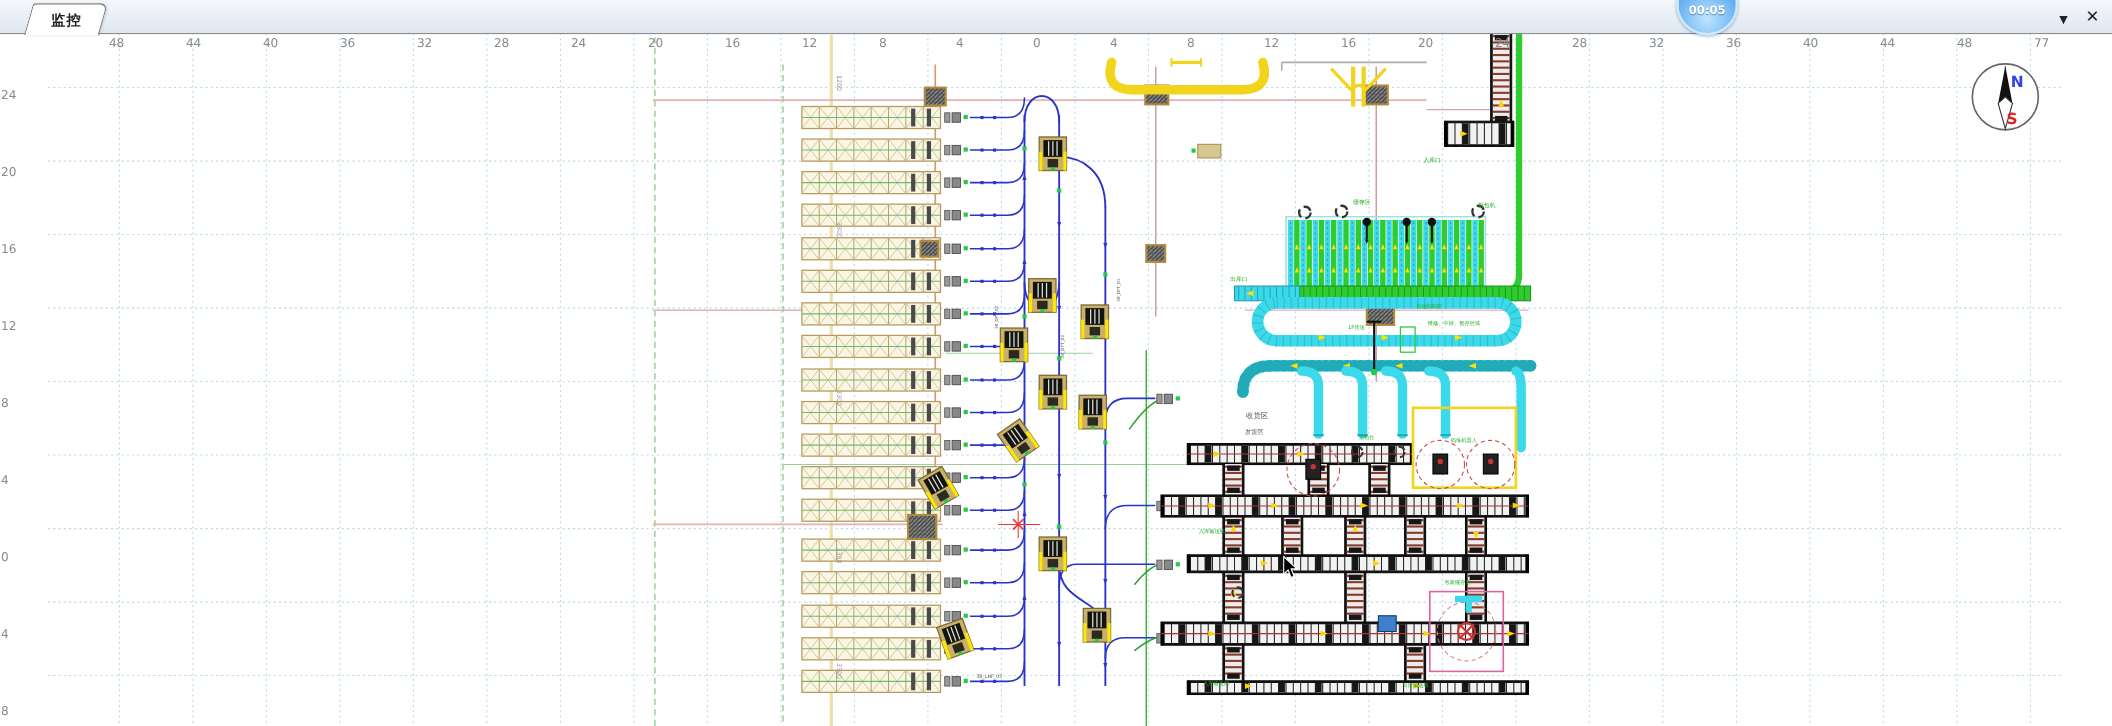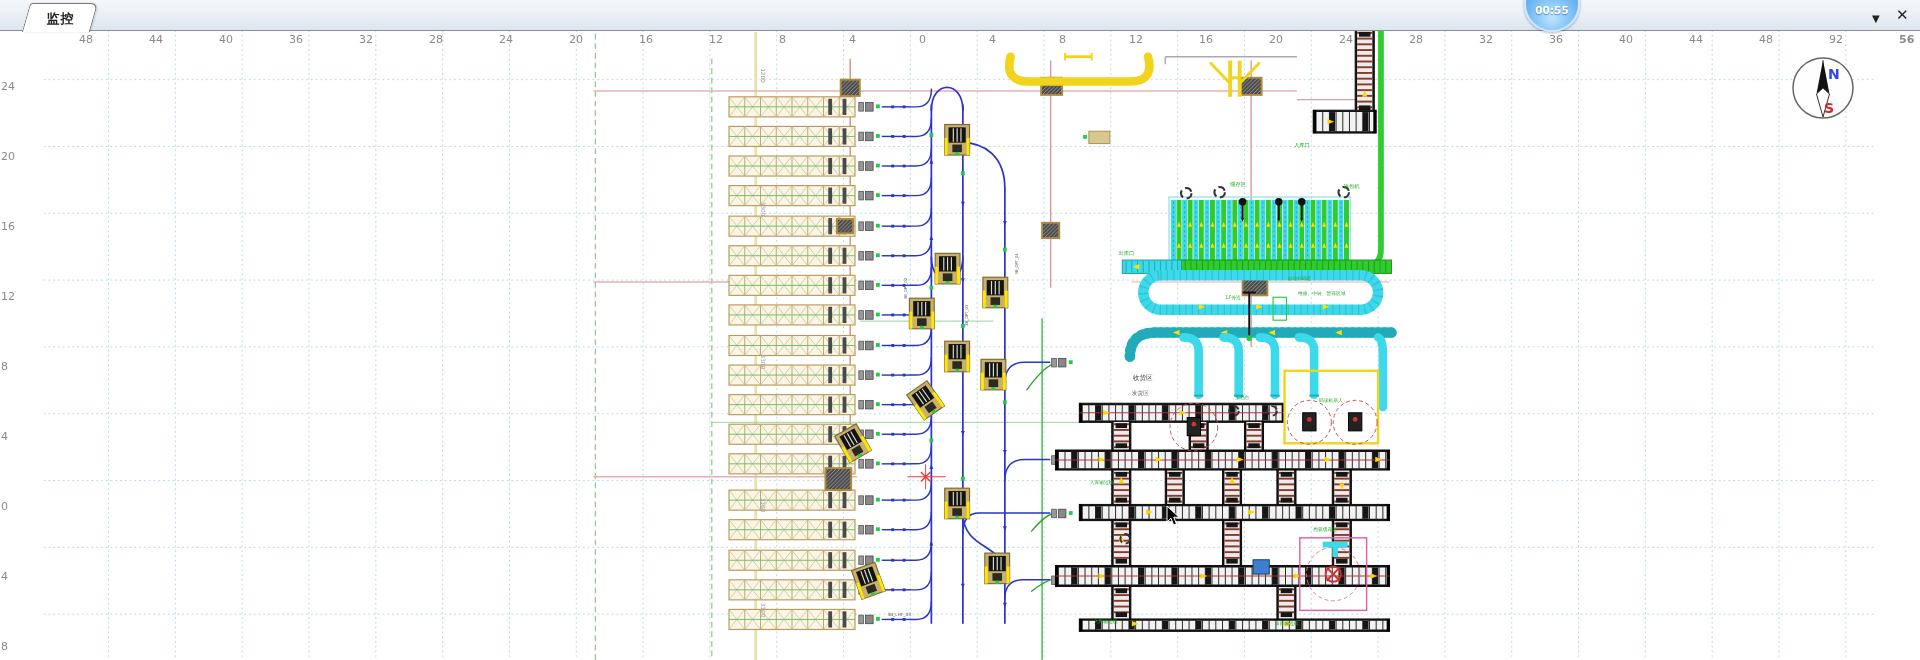"00:55" span { text: 00:55 -> 00:05 }
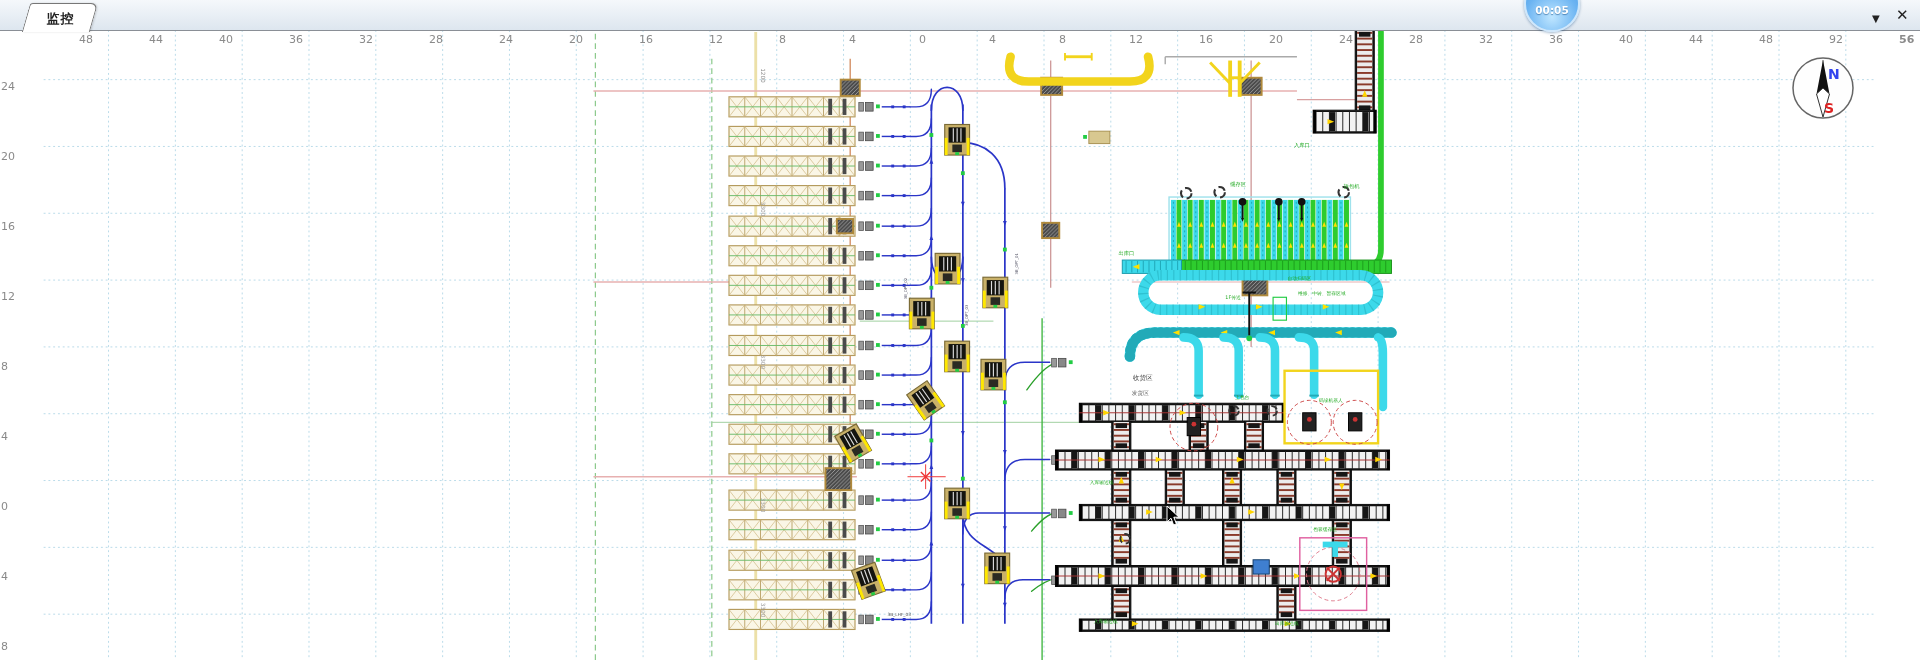"48" .ruler-top span { margin-left: none -> 20px }
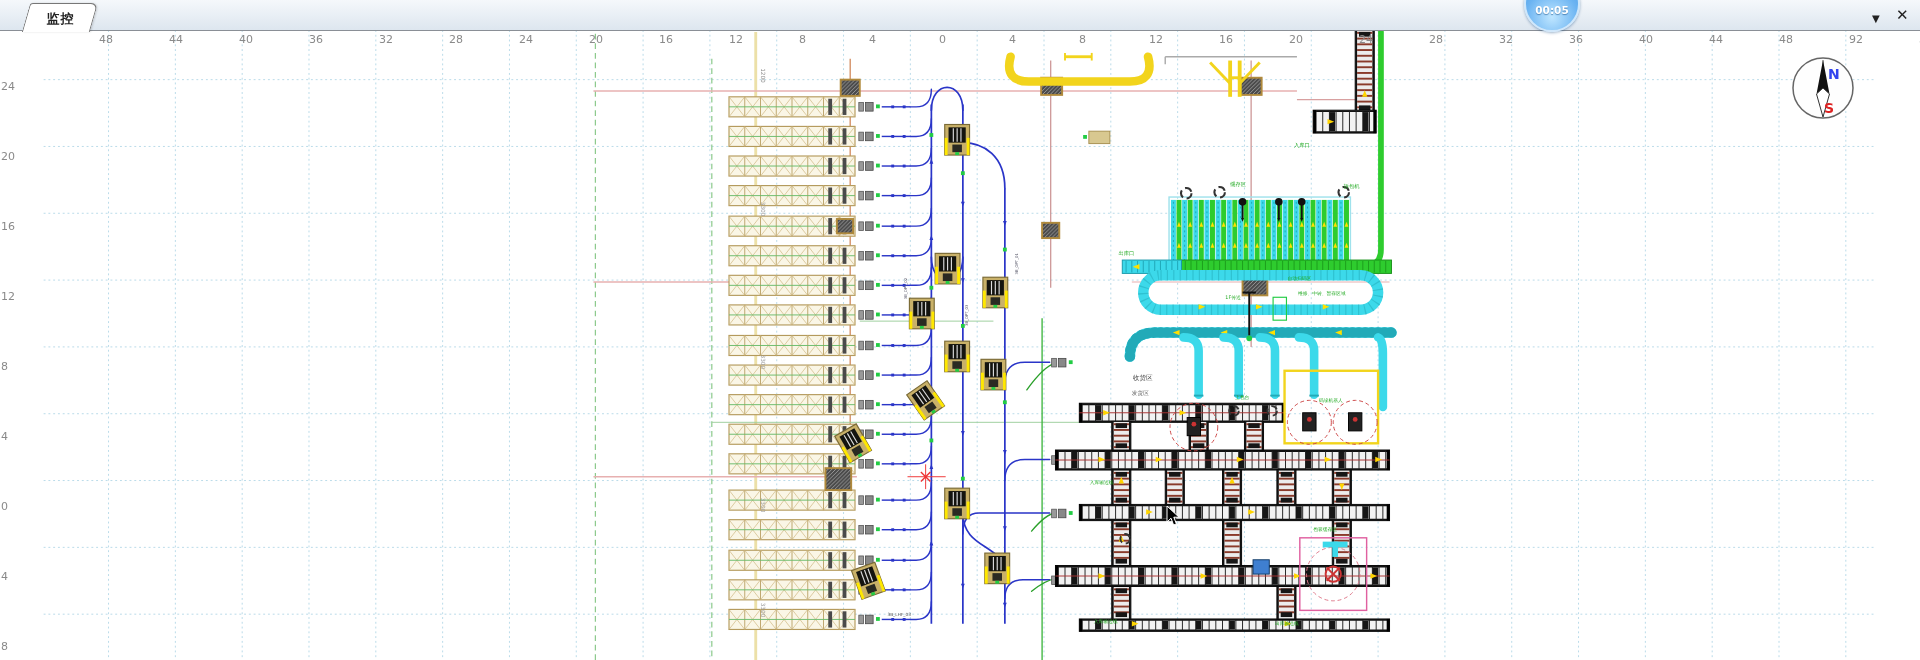"92" span { text: 92 -> 77 }
